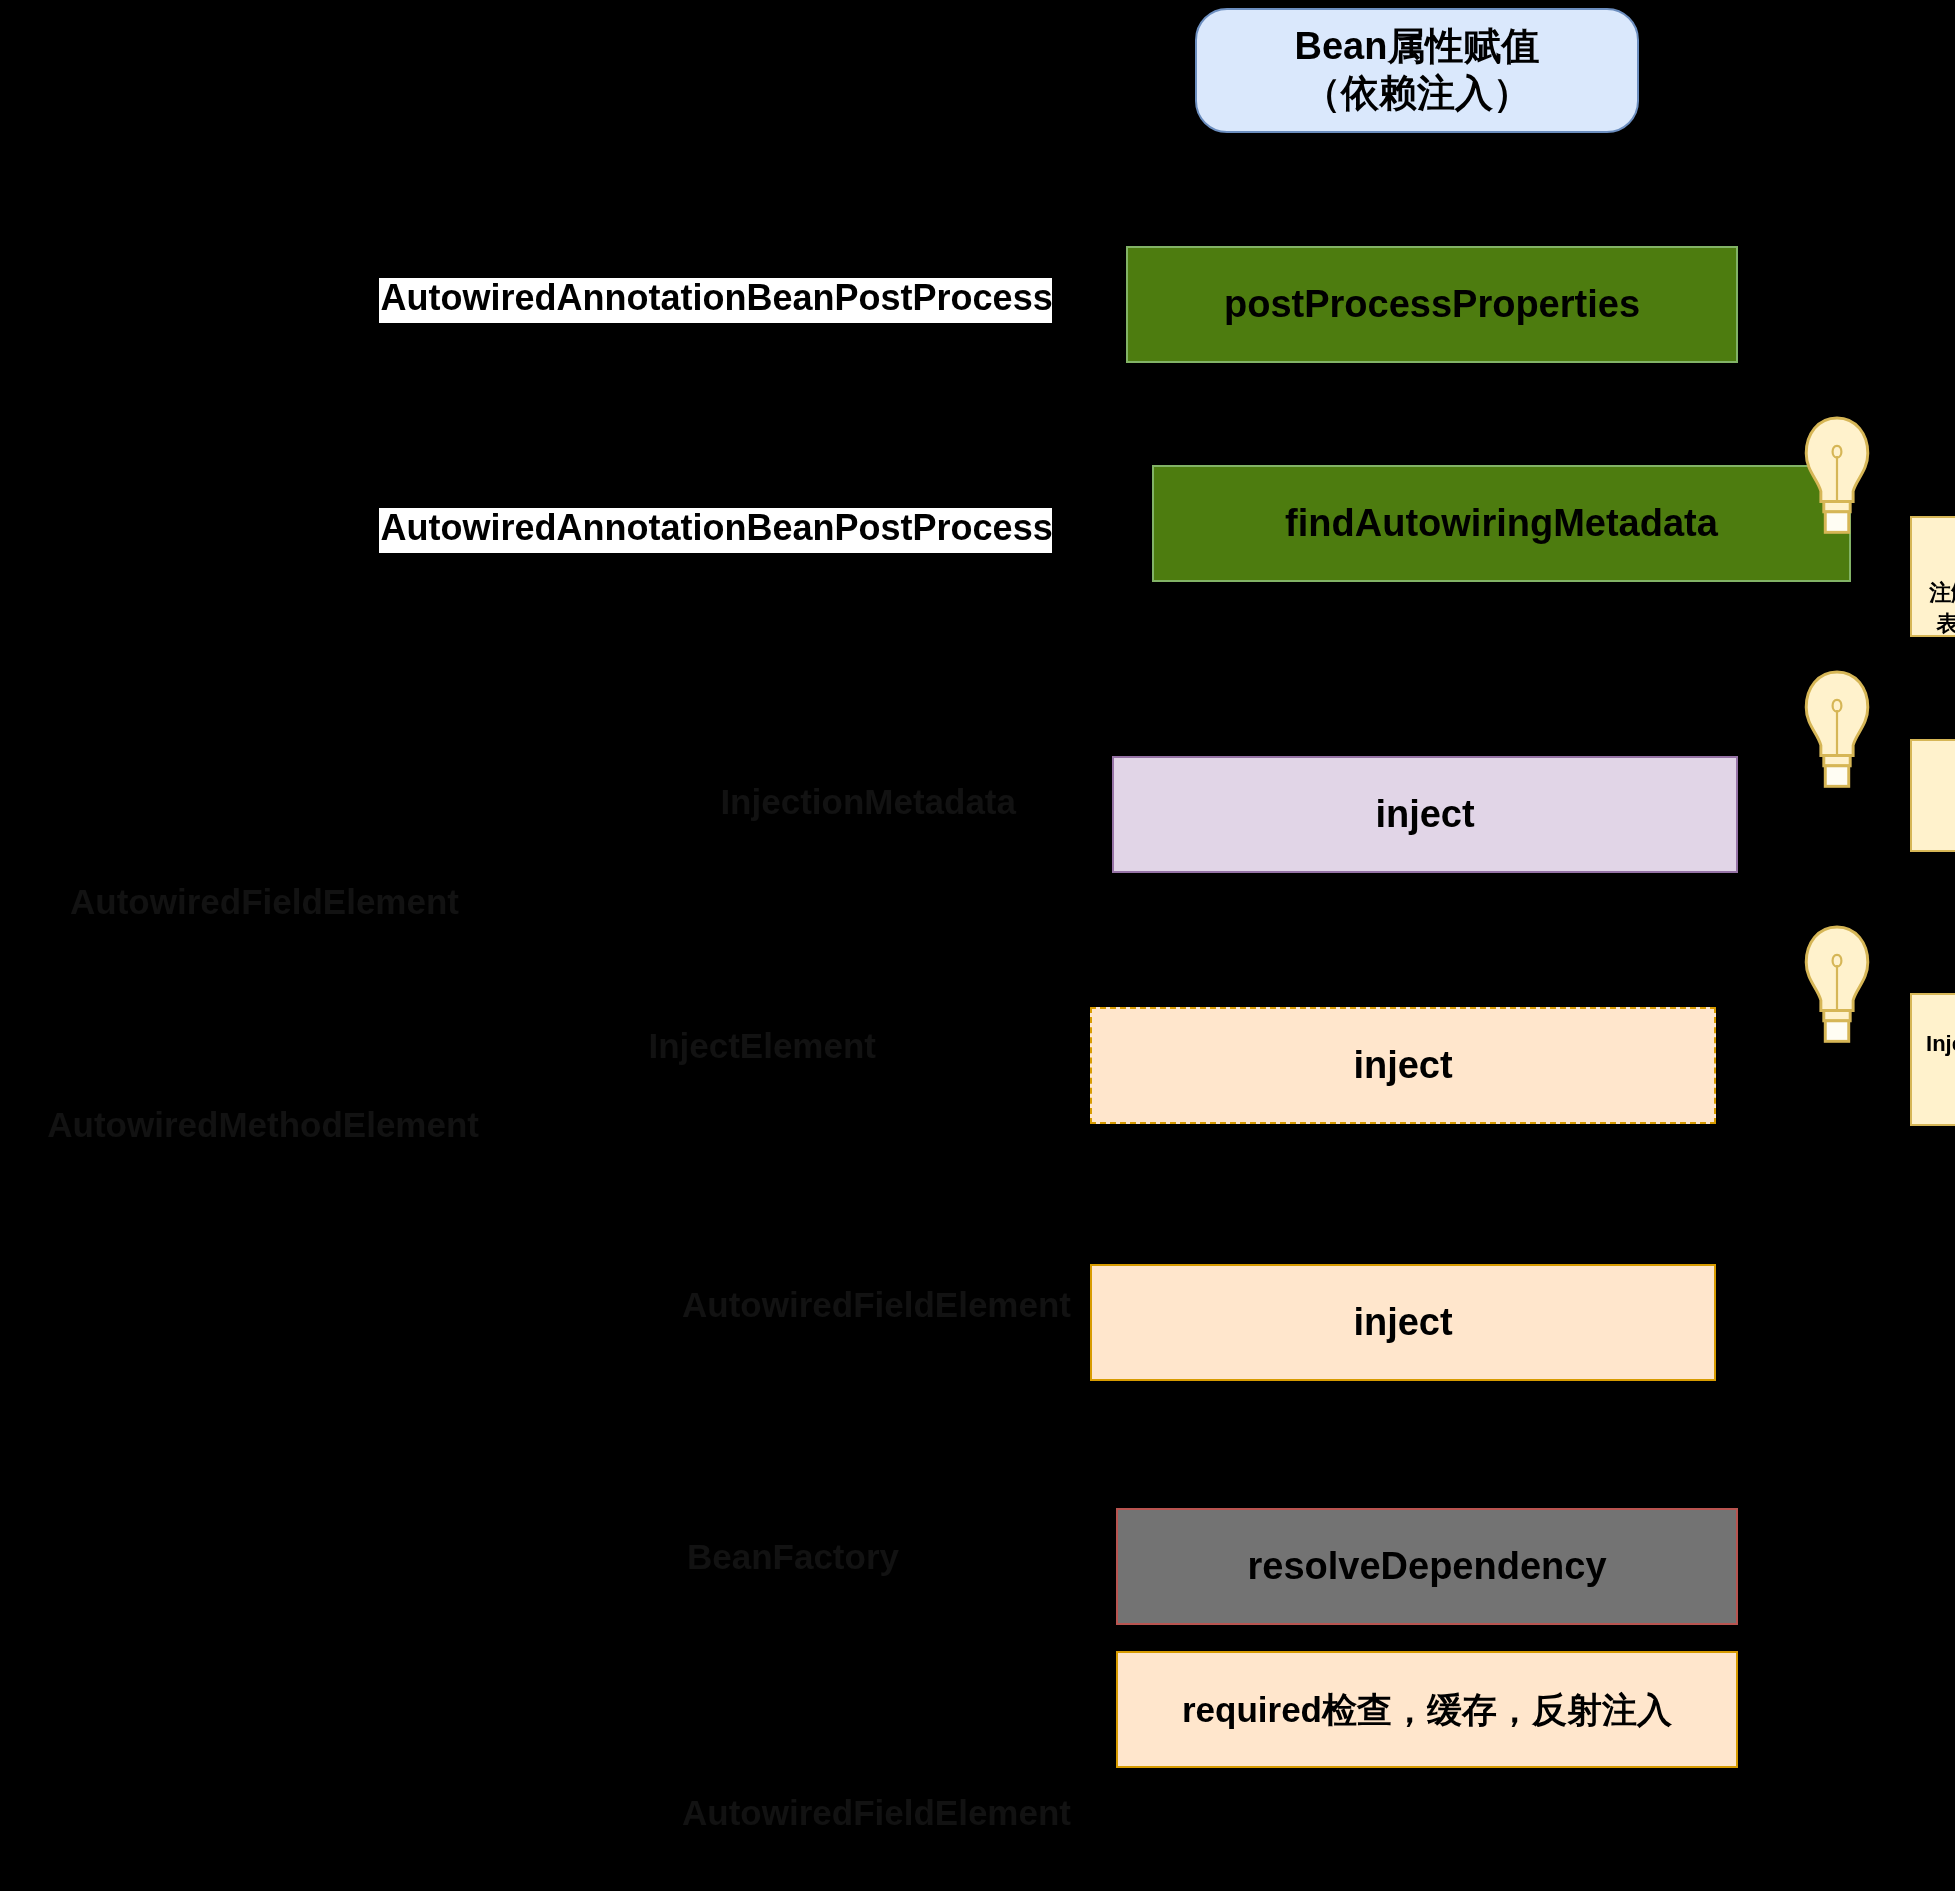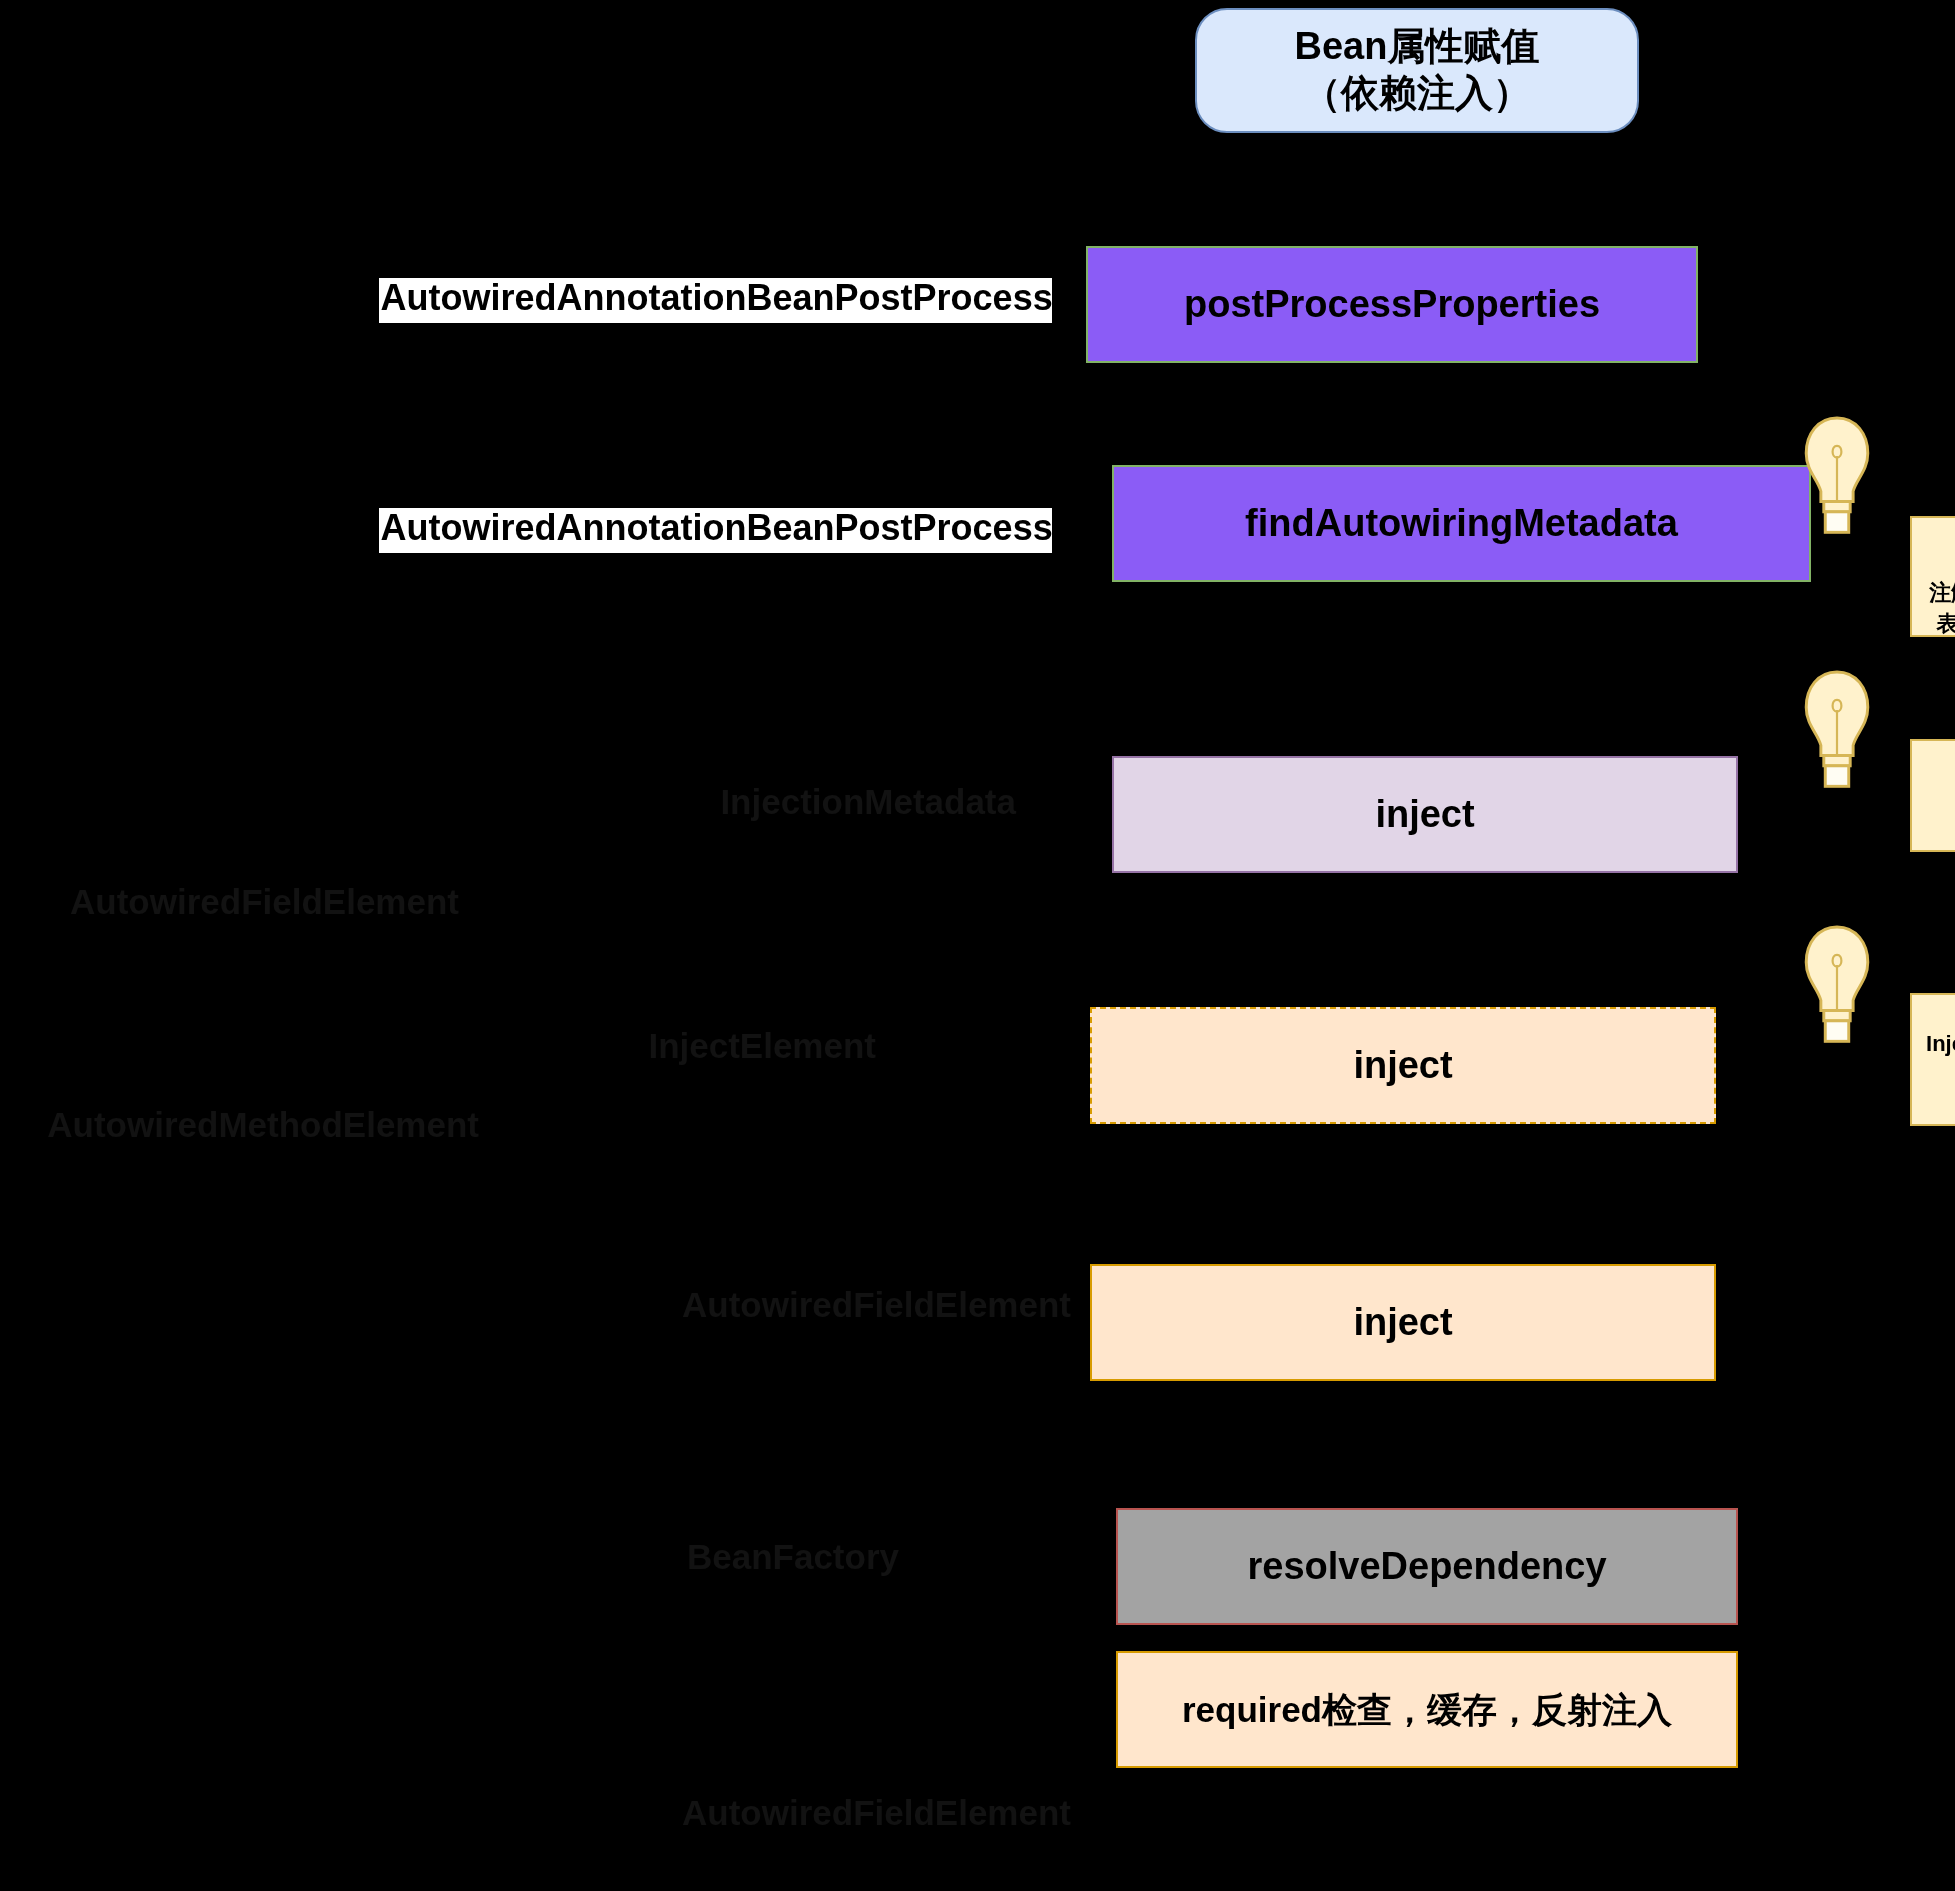"postProcessProperties" .green-node { background: #8b5cf6 -> #4d7c0f; margin-left: none -> 40px }
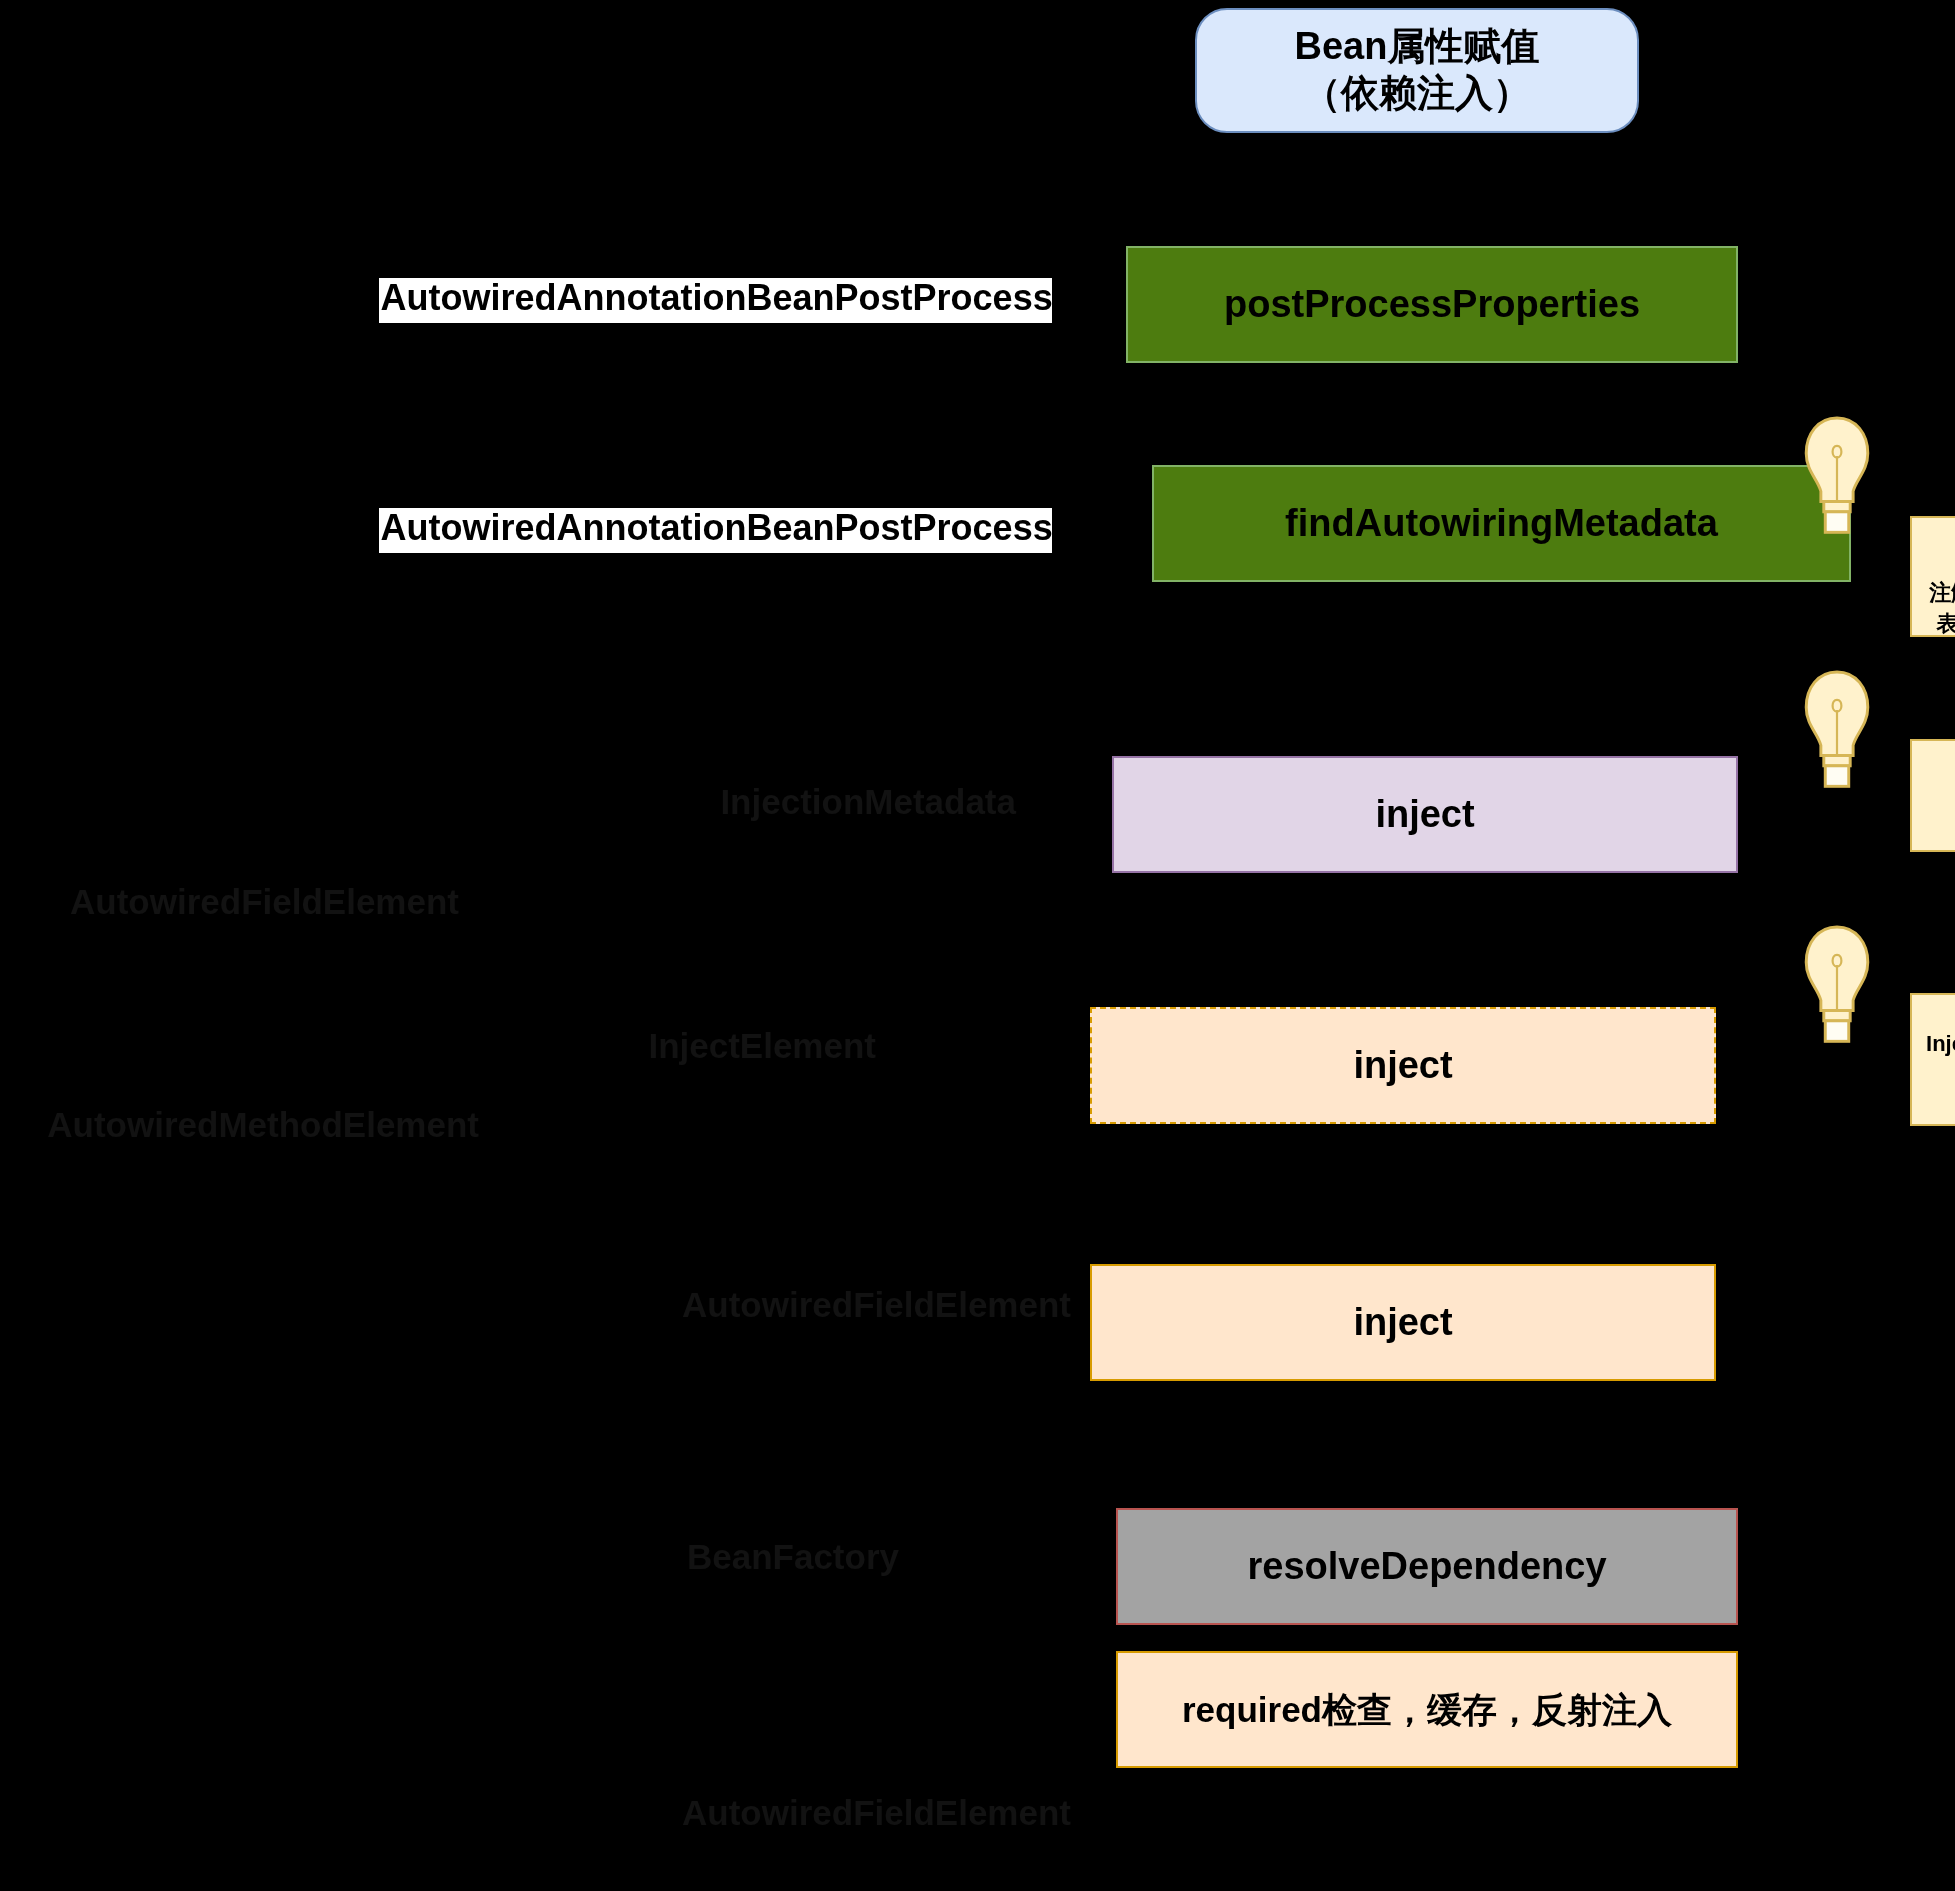"resolveDependency" .pink-node { background: #a3a3a3 -> #737373 }
